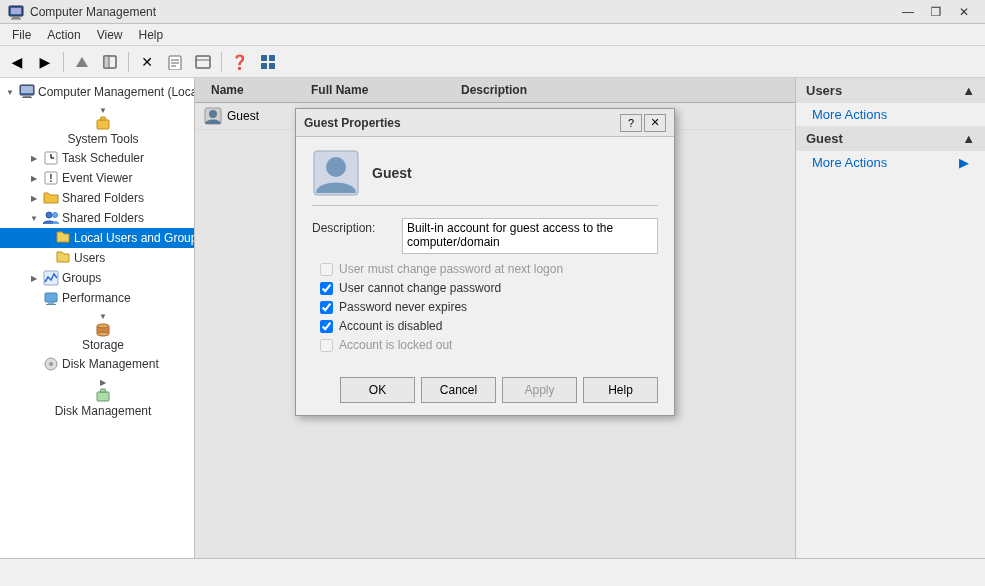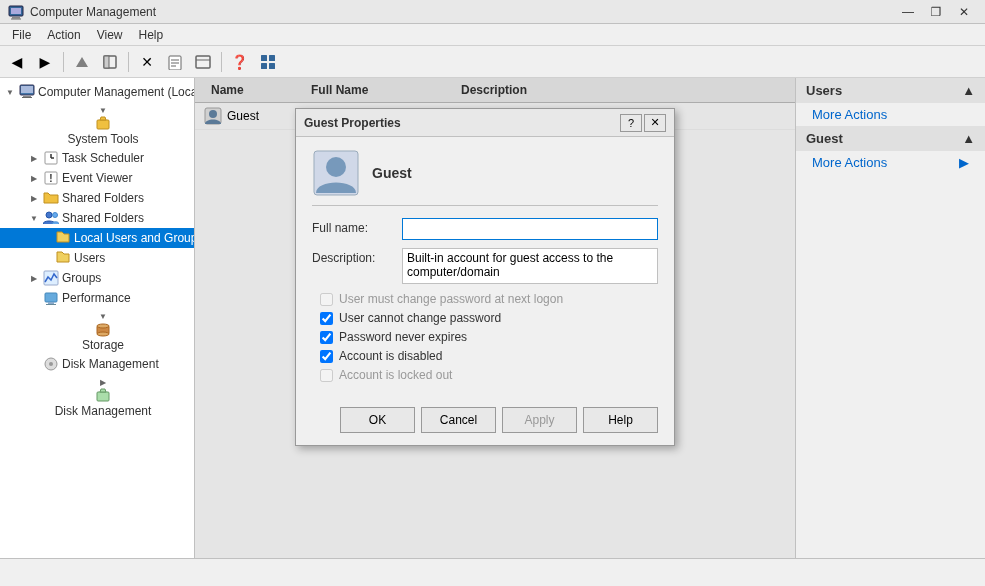"Full name:" div.field-row { html: <div> <span>Full name:</span> <input> </div> -> none }
